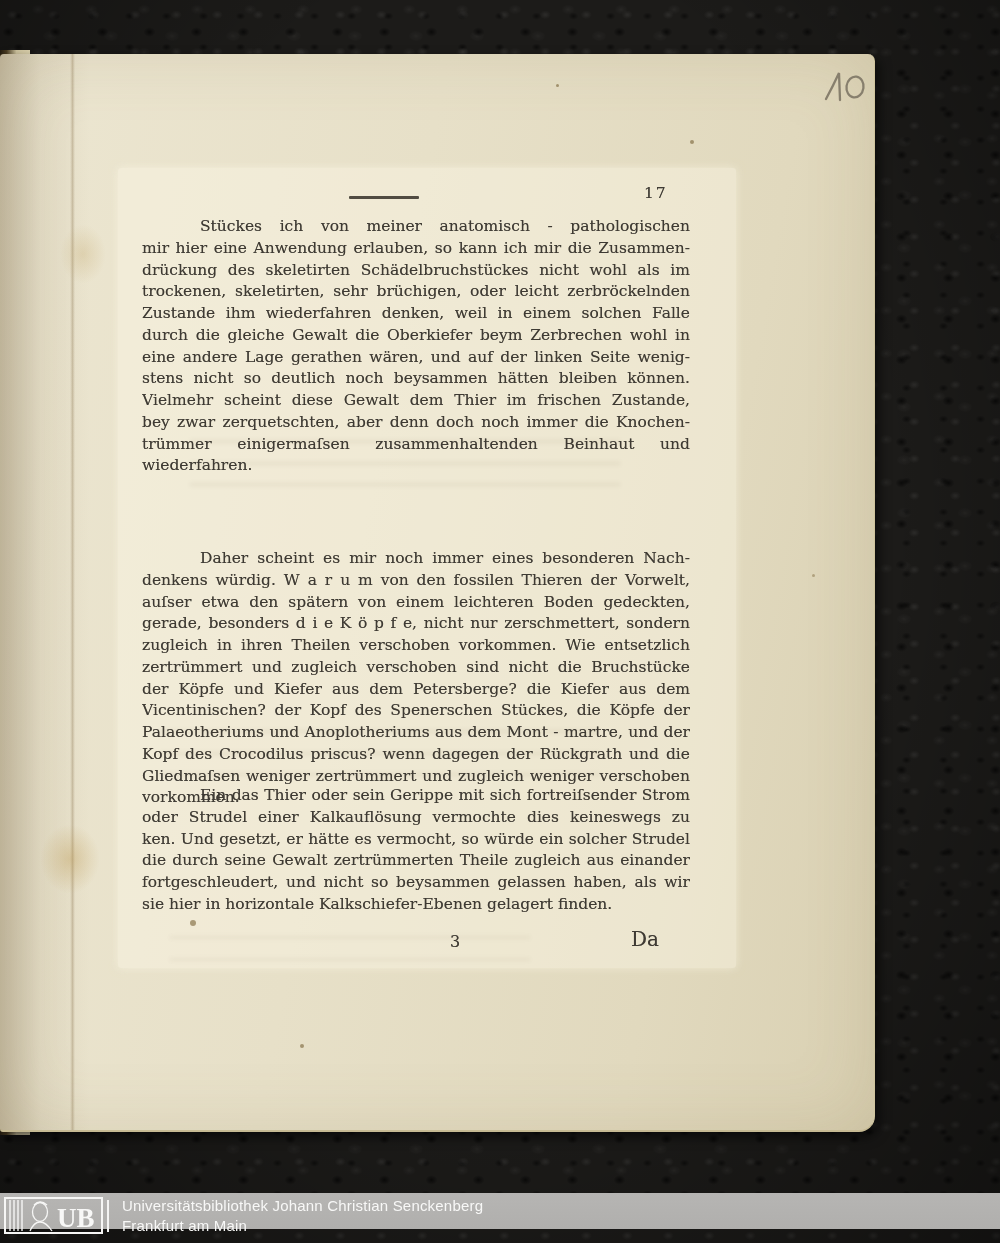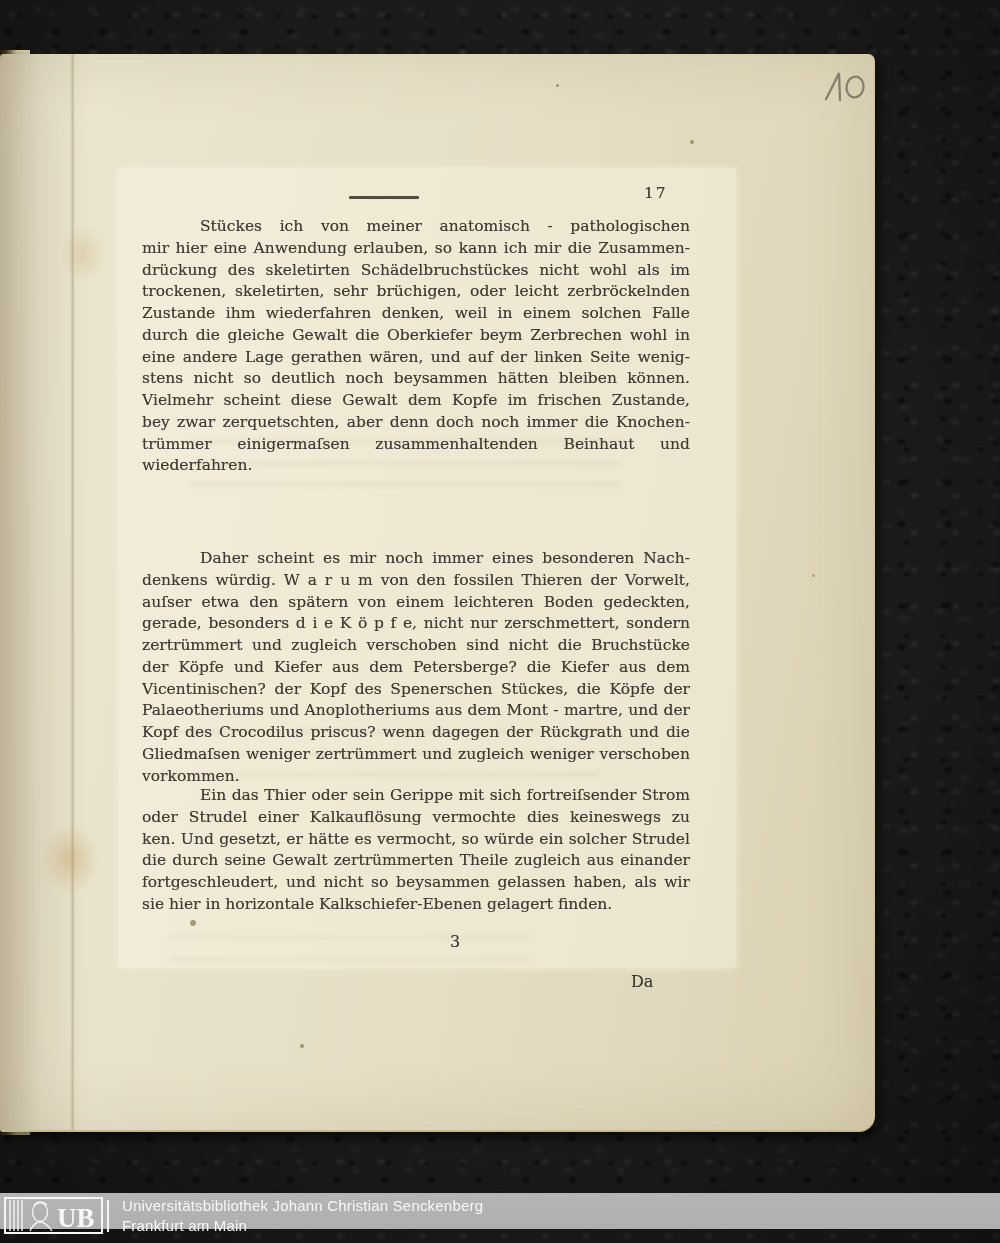"Vielmehr scheint diese Gewalt dem" div.line { text: Kopfe -> Thier }
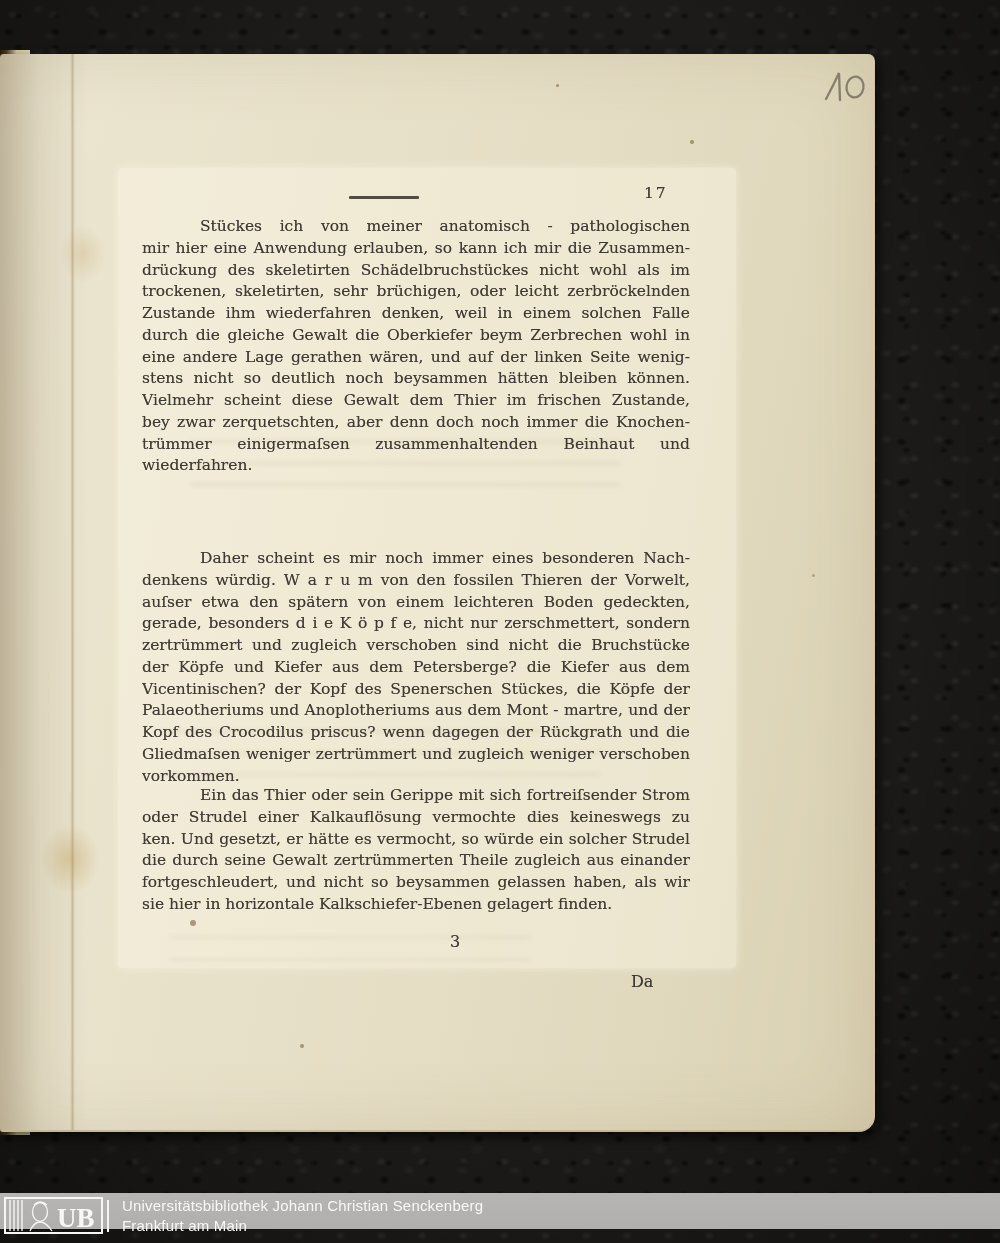"zugleich in ihren Theilen verschoben" div.line { html: none -> <div>zugleich in ihren Theilen verschoben vorkommen. Wie entsetzlich</div> }
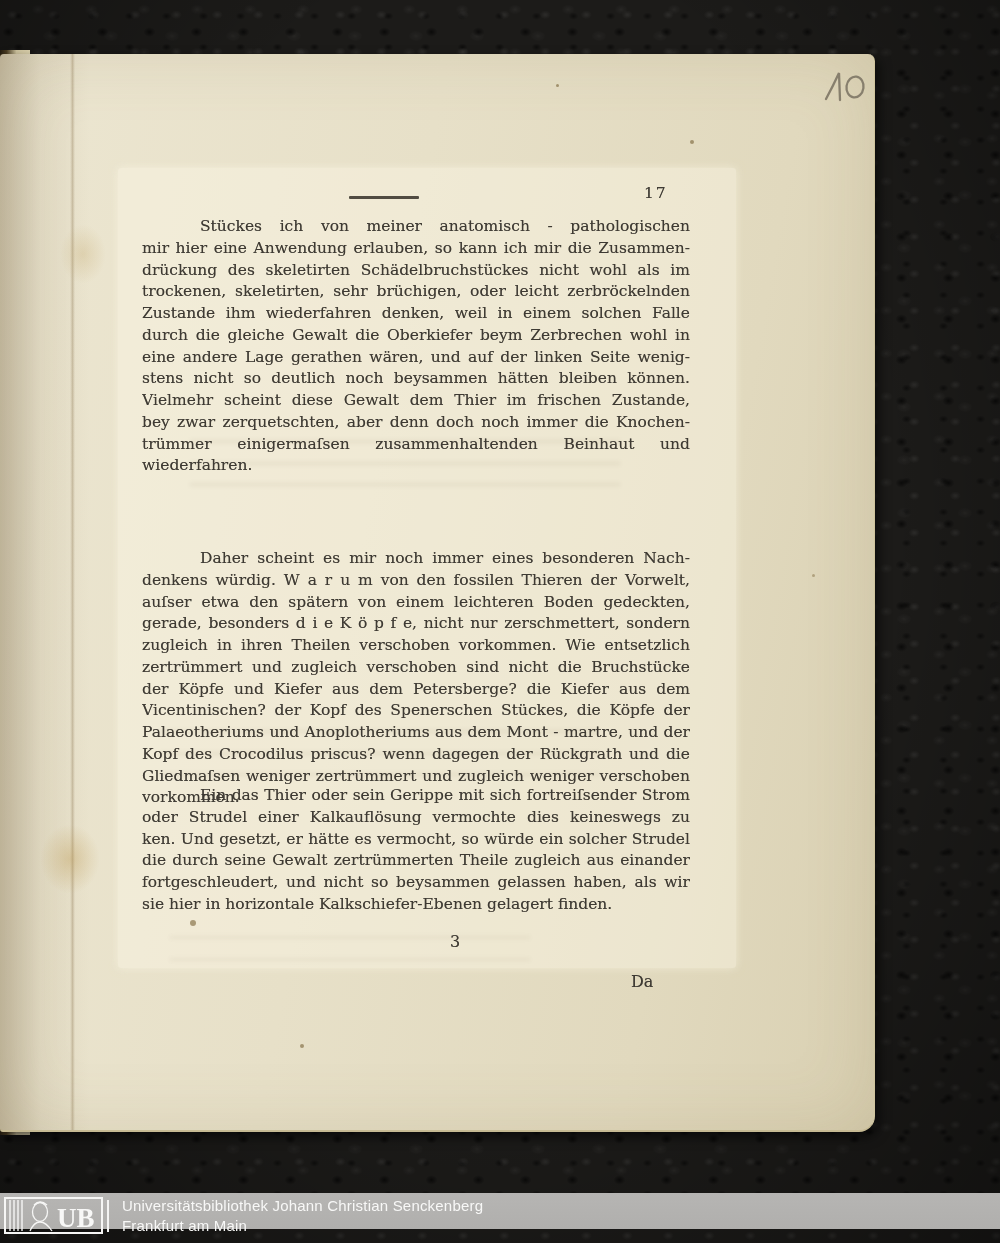"Da" .catchword { font-size: 16px -> 20px; top: 918px -> 873px }
